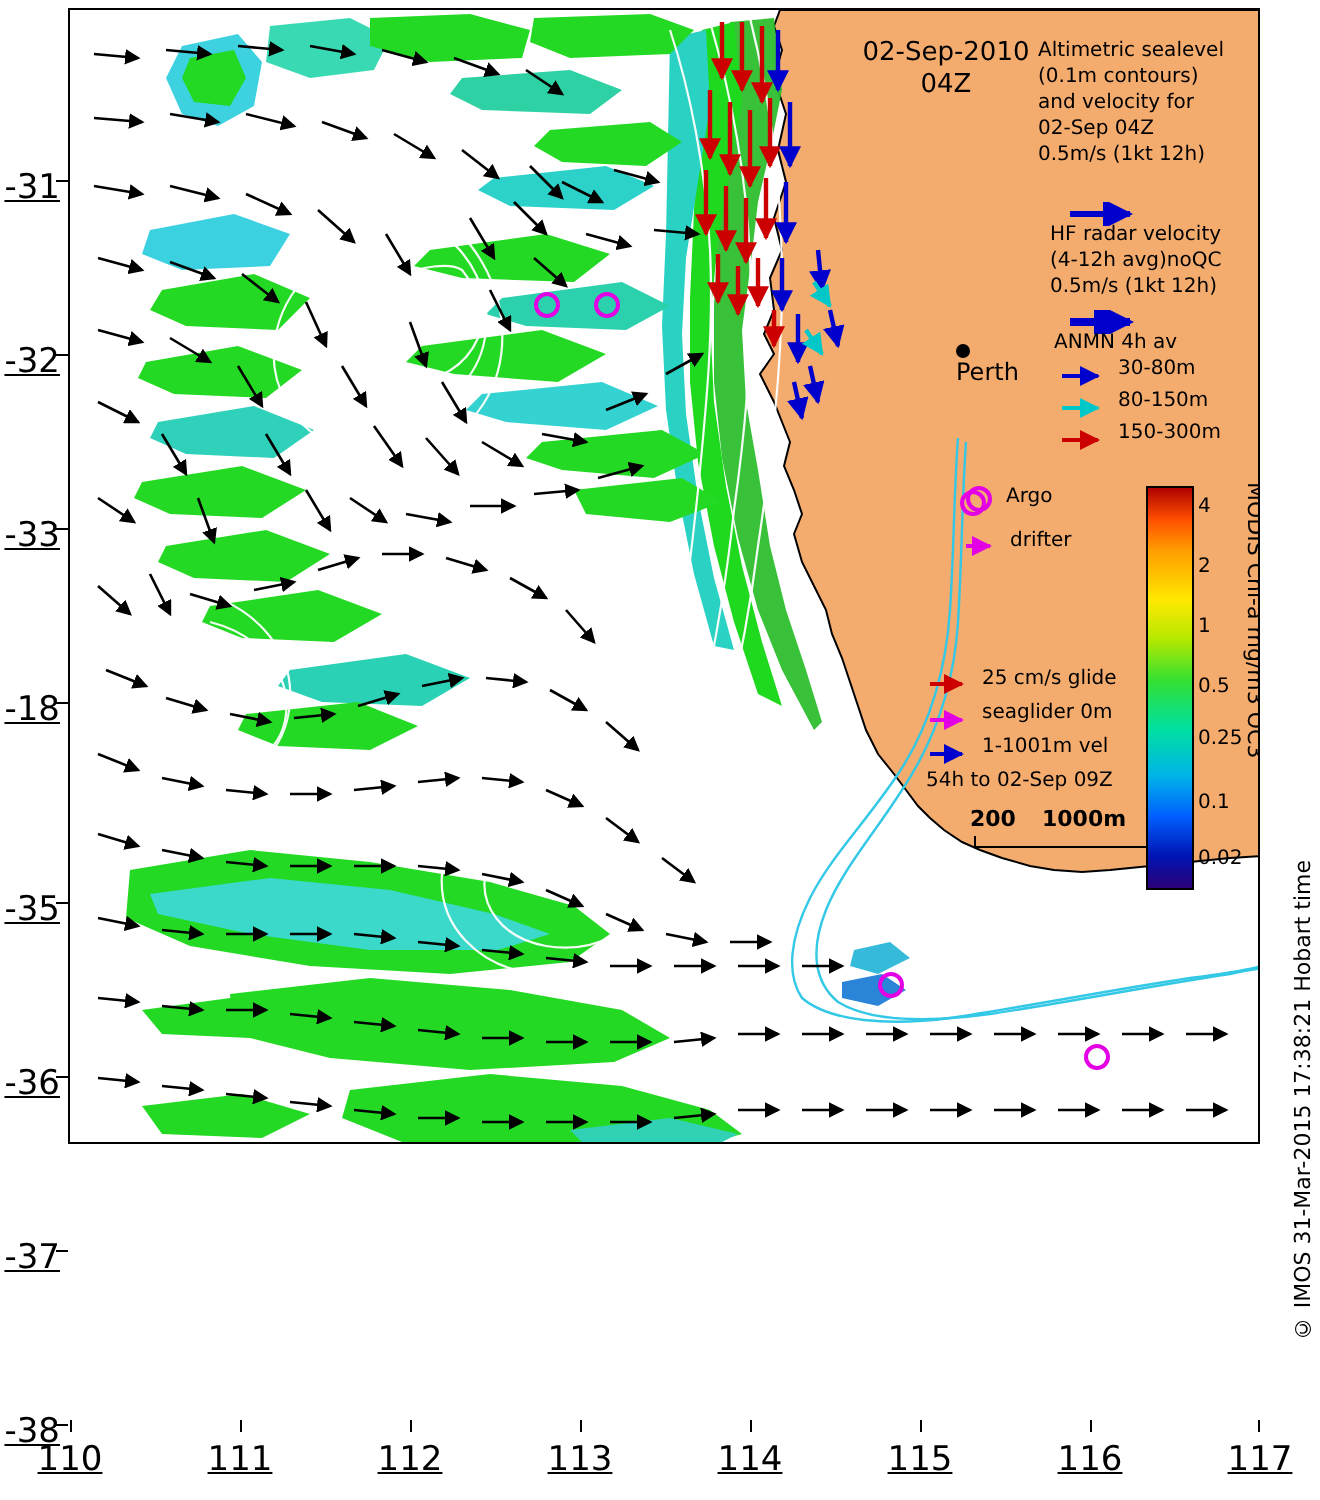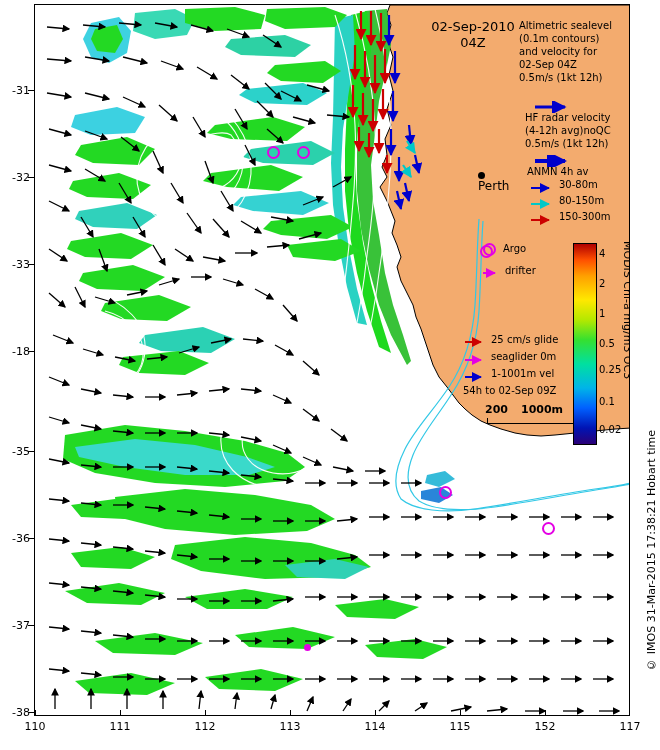"02-Sep-2010" .plot { height: 712px -> 568px }
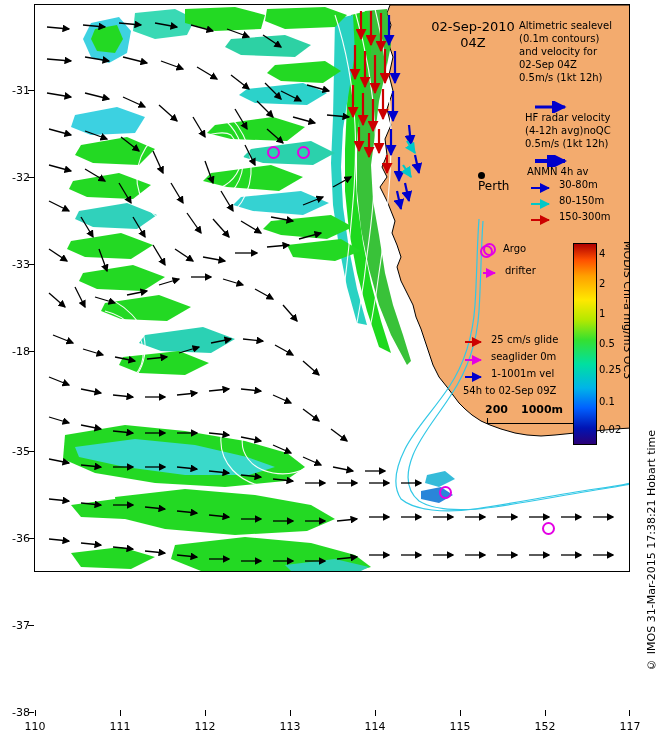"-31" .xlab,.ylab { font-size: 11px -> 17px; text-decoration: none -> underline }
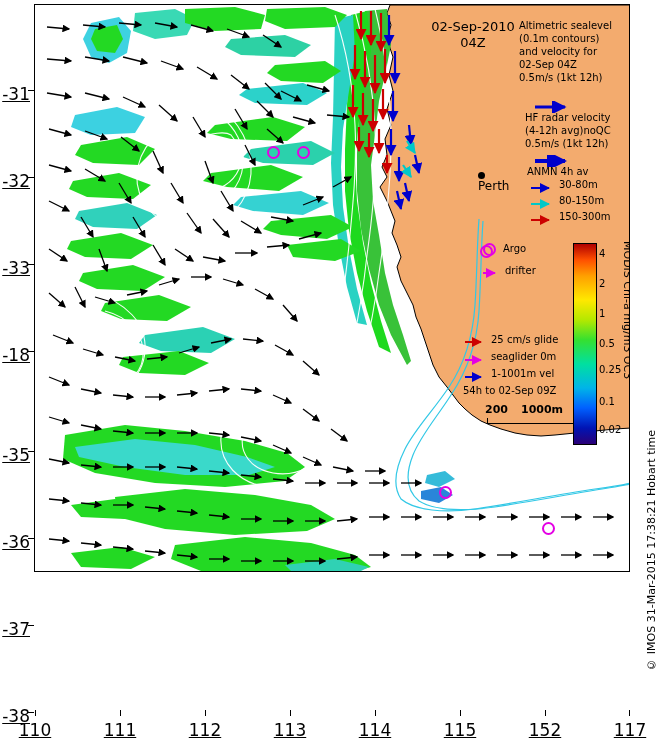"152" div.xlab { text: 152 -> 116 }
